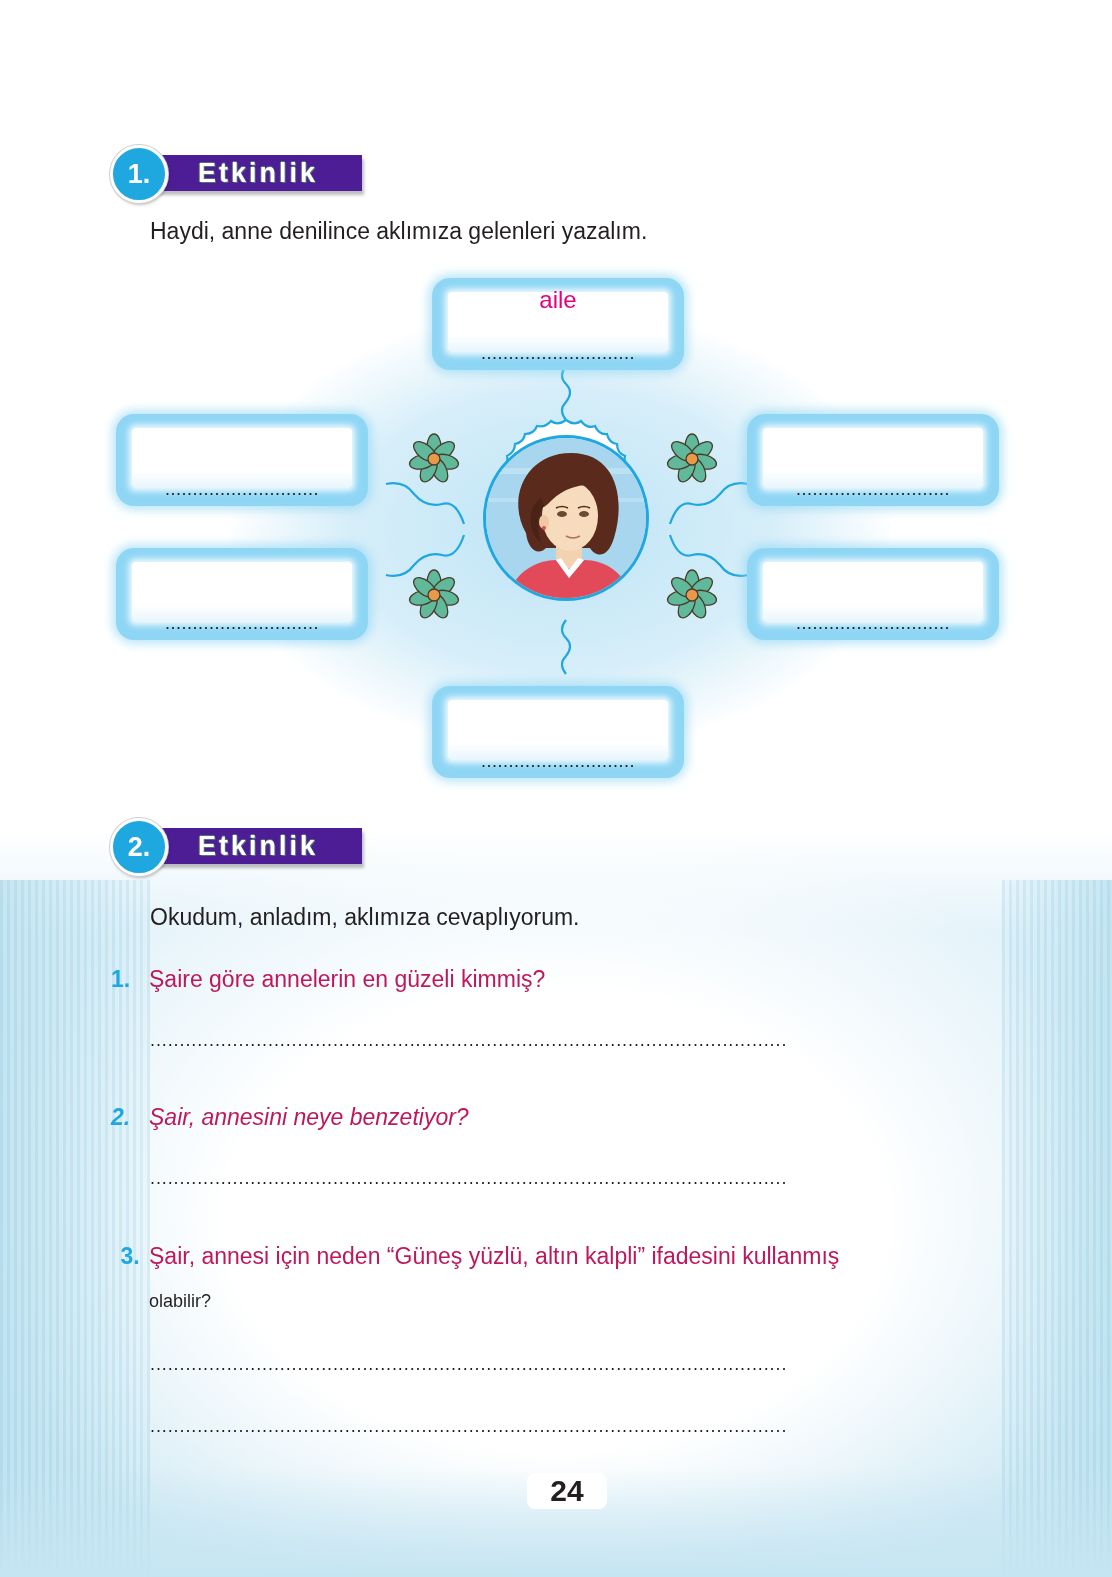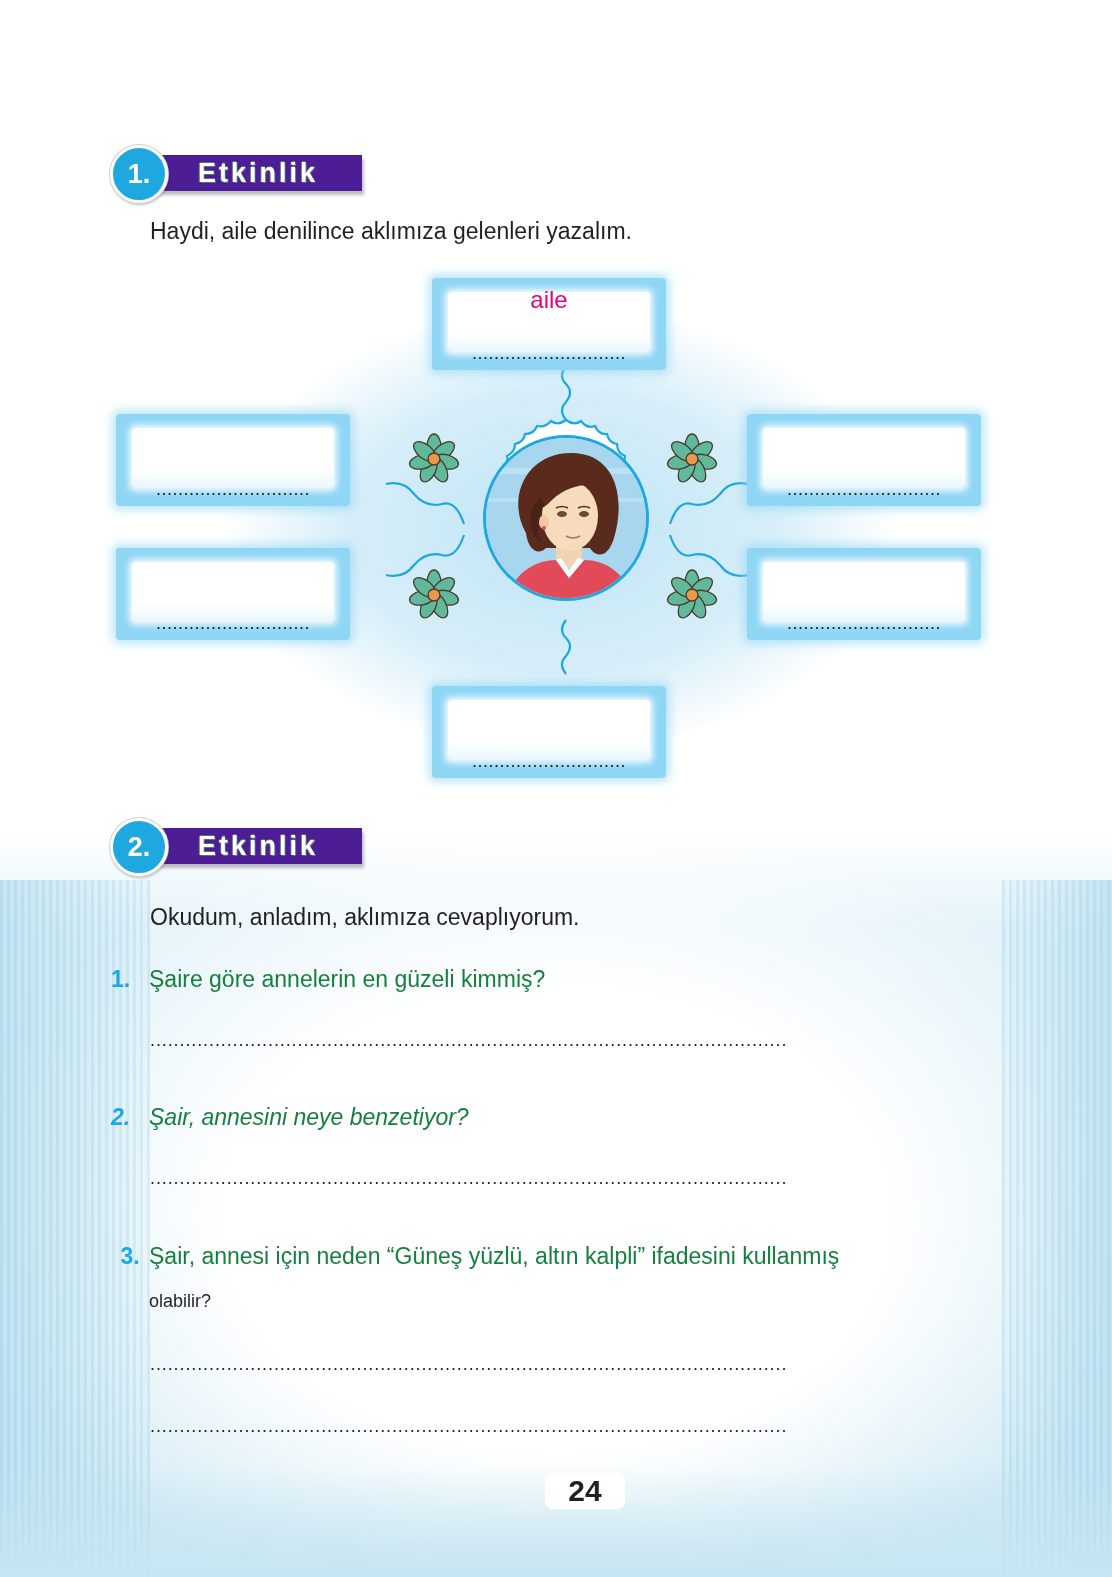"Haydi, aile denilince aklımıza gelenleri" div.layer { text: aile -> anne }
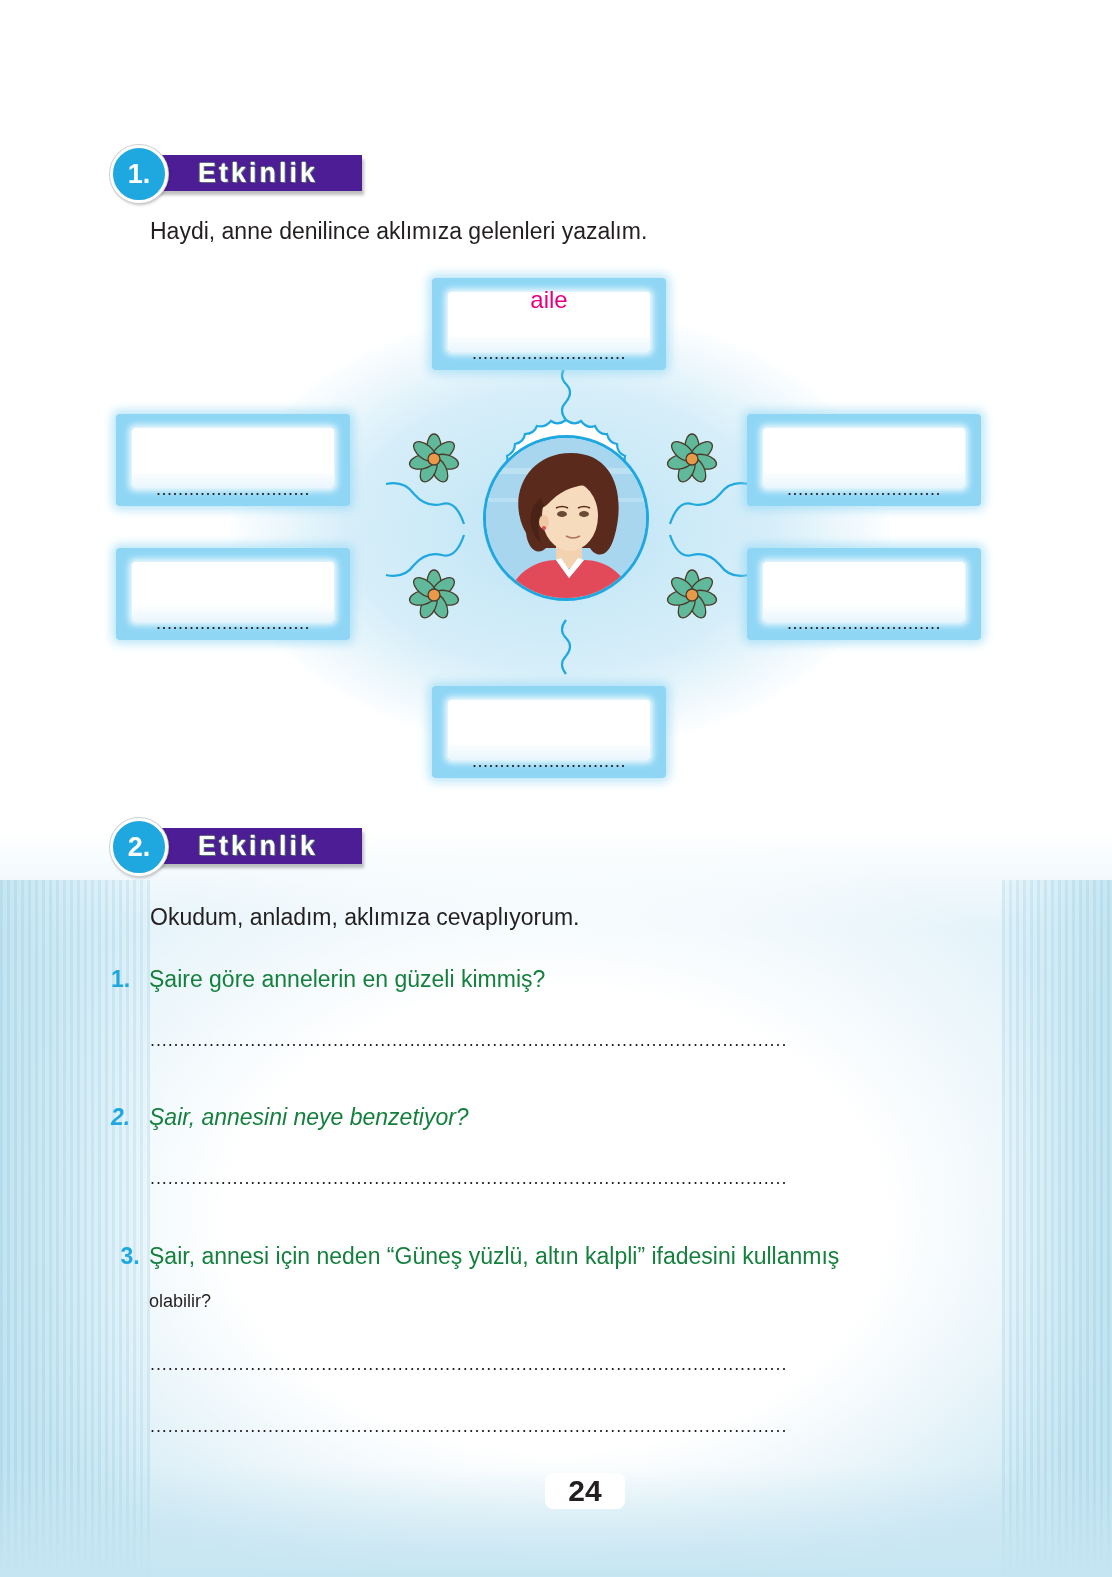"aile" .box { border-radius: 4px -> 18px; width: 234px -> 252px }
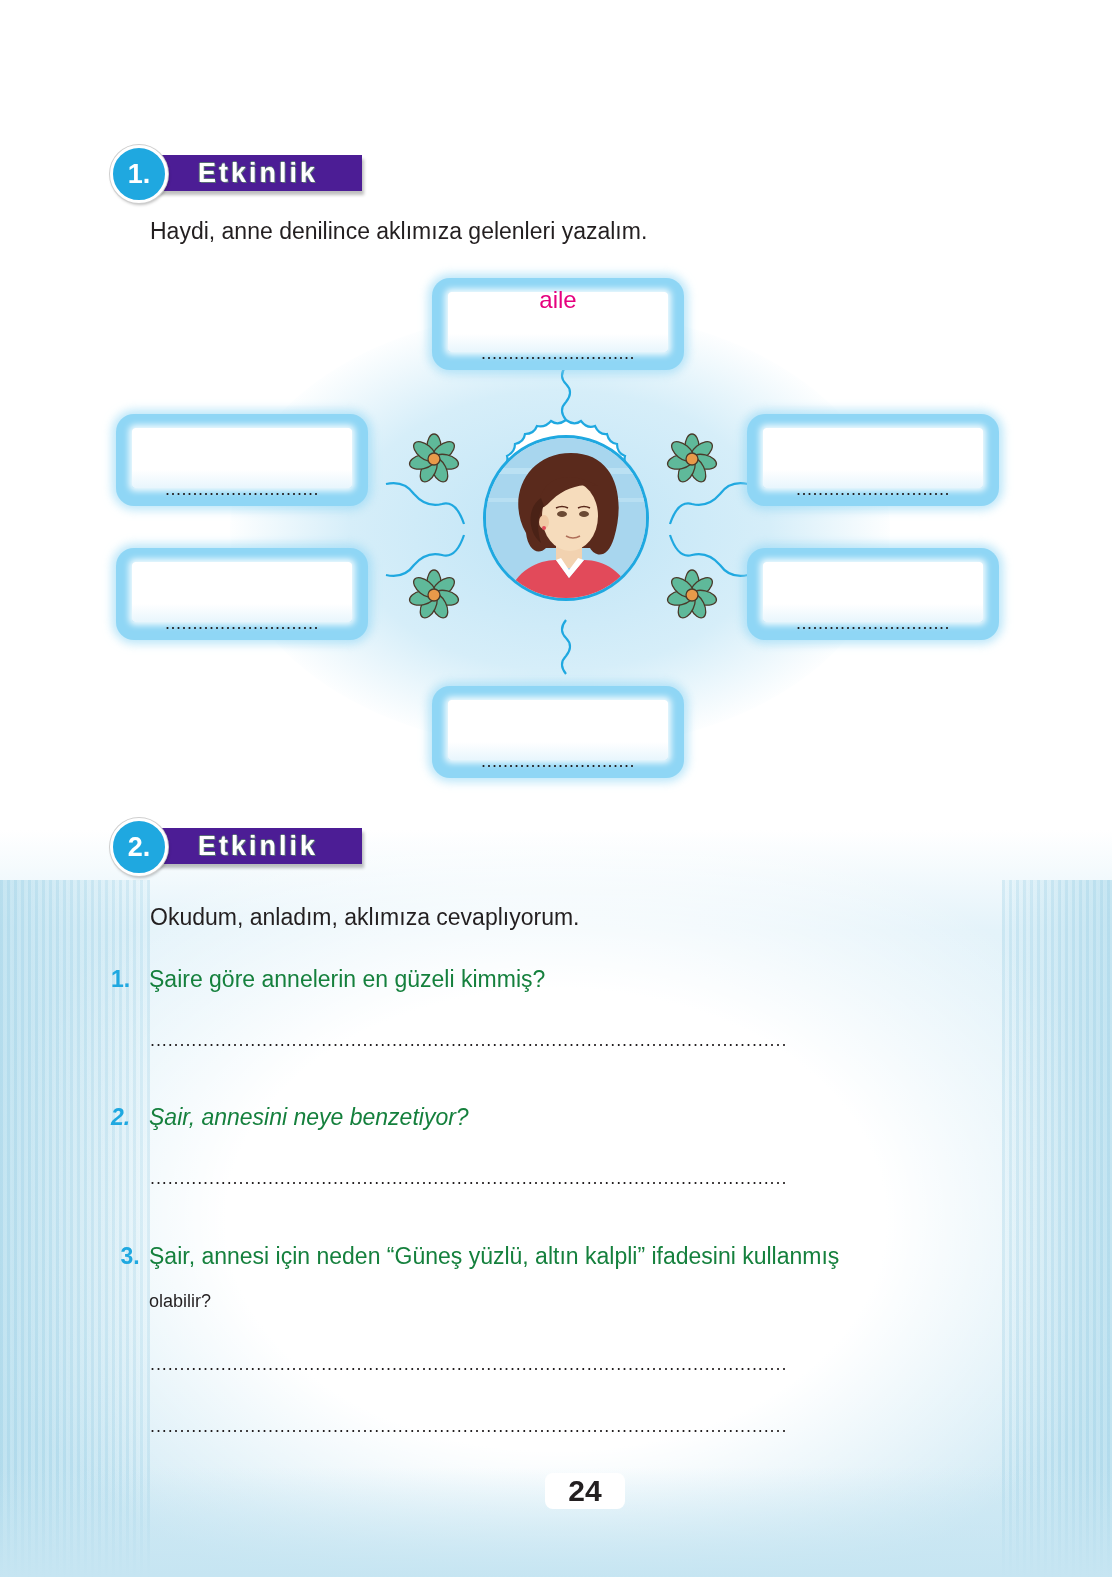"Şaire göre annelerin en güzeli" .q-text { color: #15803d -> #be185d }
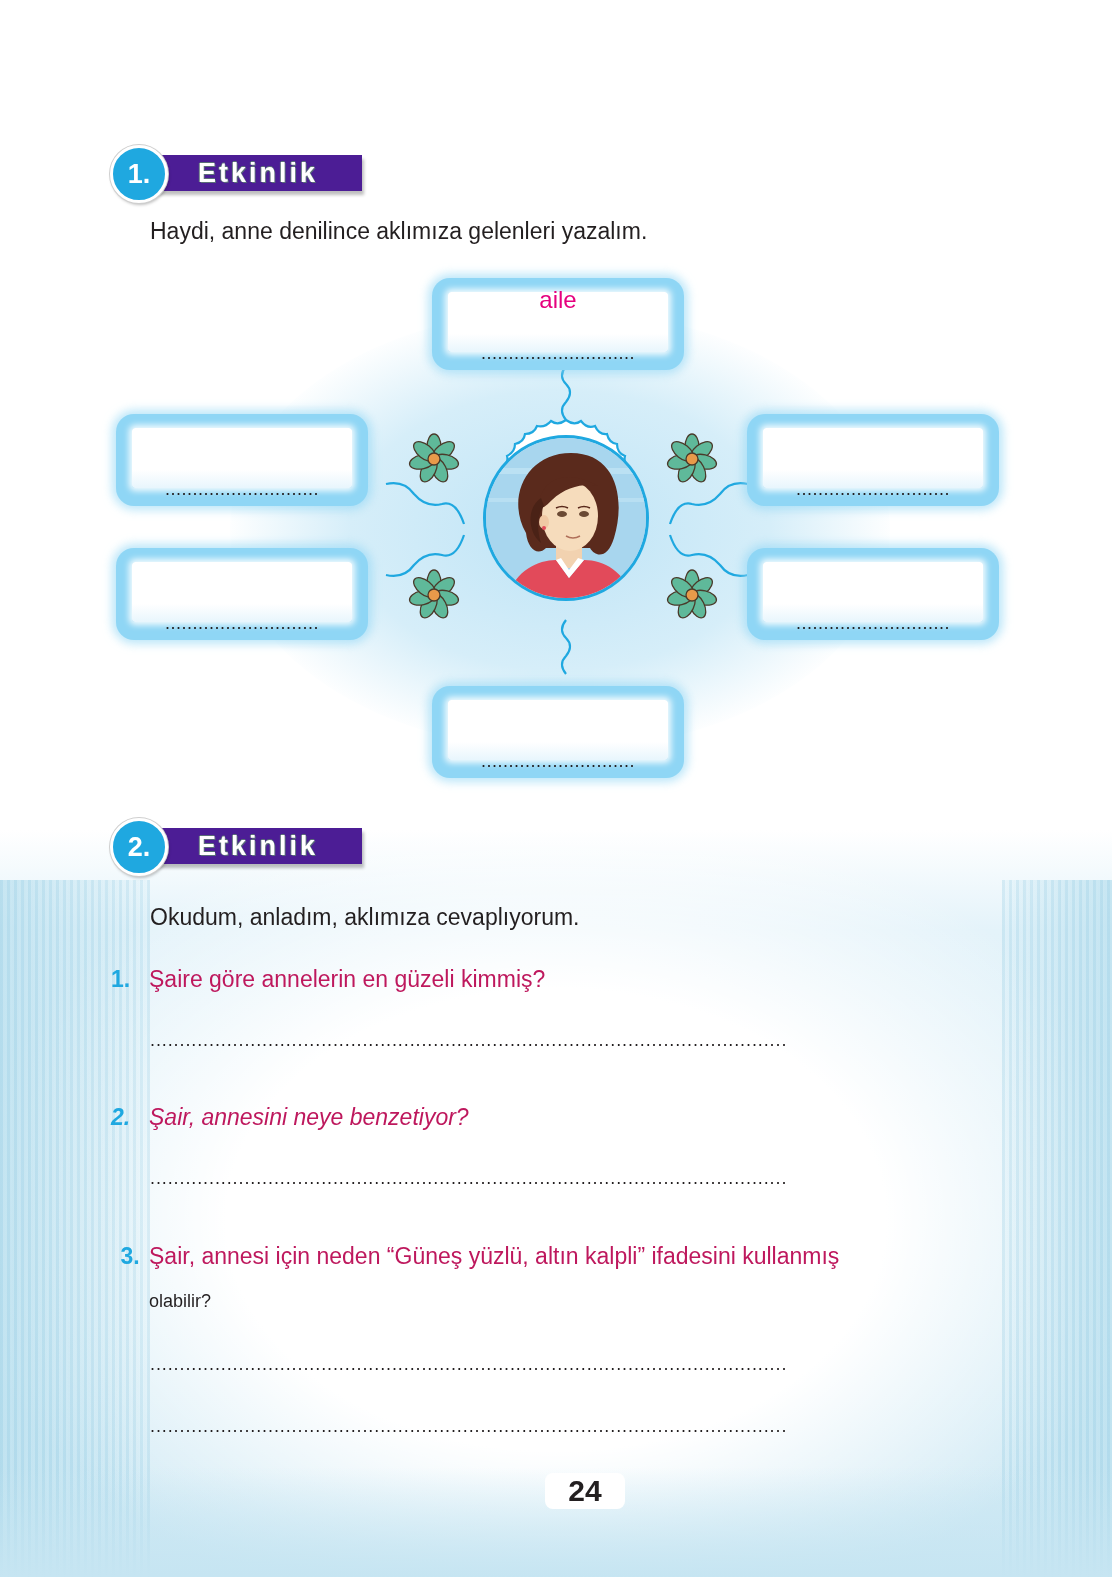"24" .page-num { left: 545px -> 527px }
